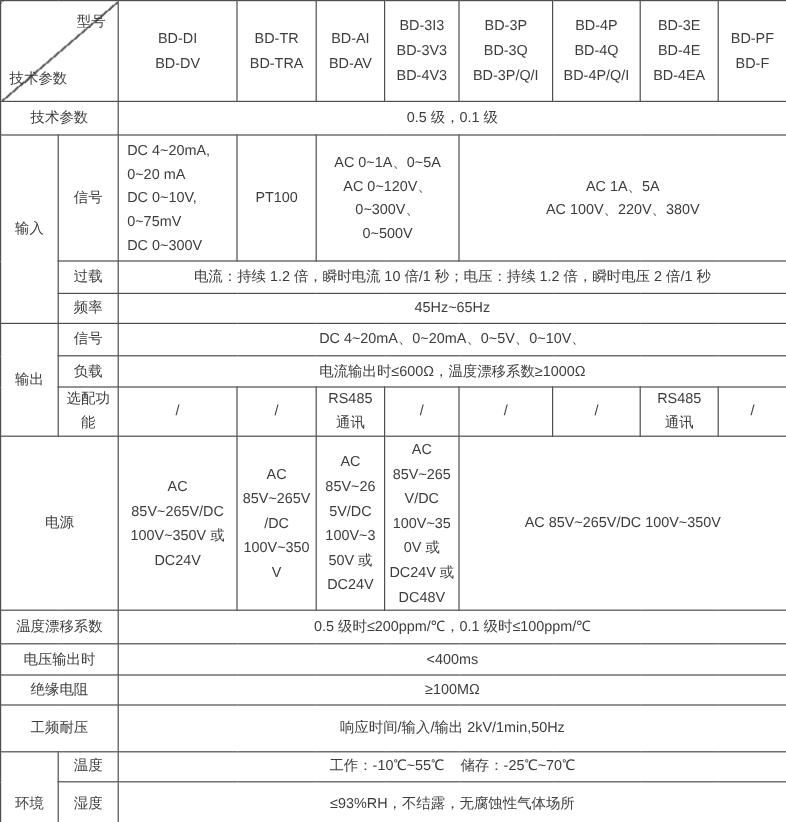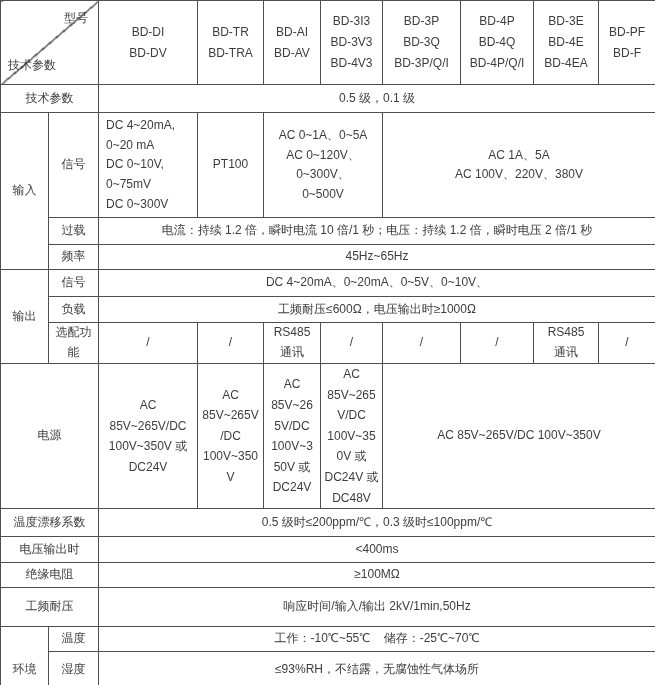"工频耐压≤600Ω，电压输出时≥1000Ω" td { text: 工频耐压≤600Ω，电压输出时 -> 电流输出时≤600Ω，温度漂移系数 }
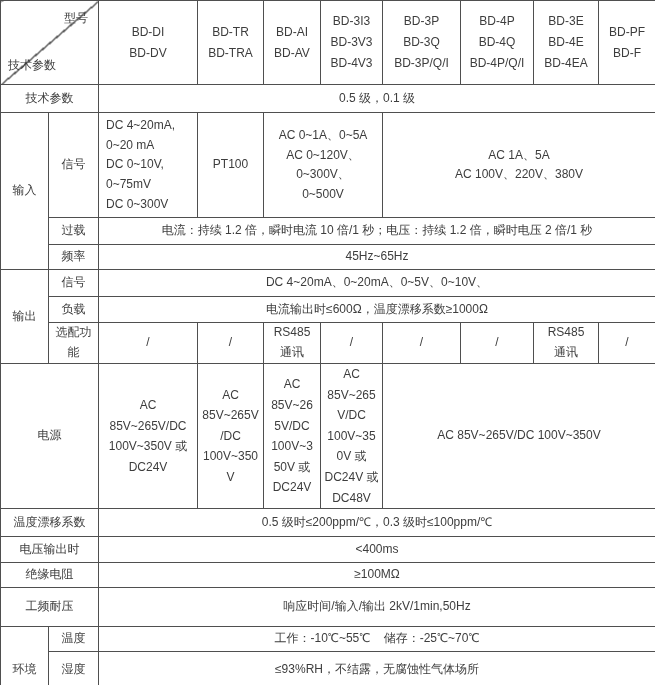"0.5 级时≤200ppm/℃，0.3 级时≤100ppm/℃" td { text: 0.3 -> 0.1 }
